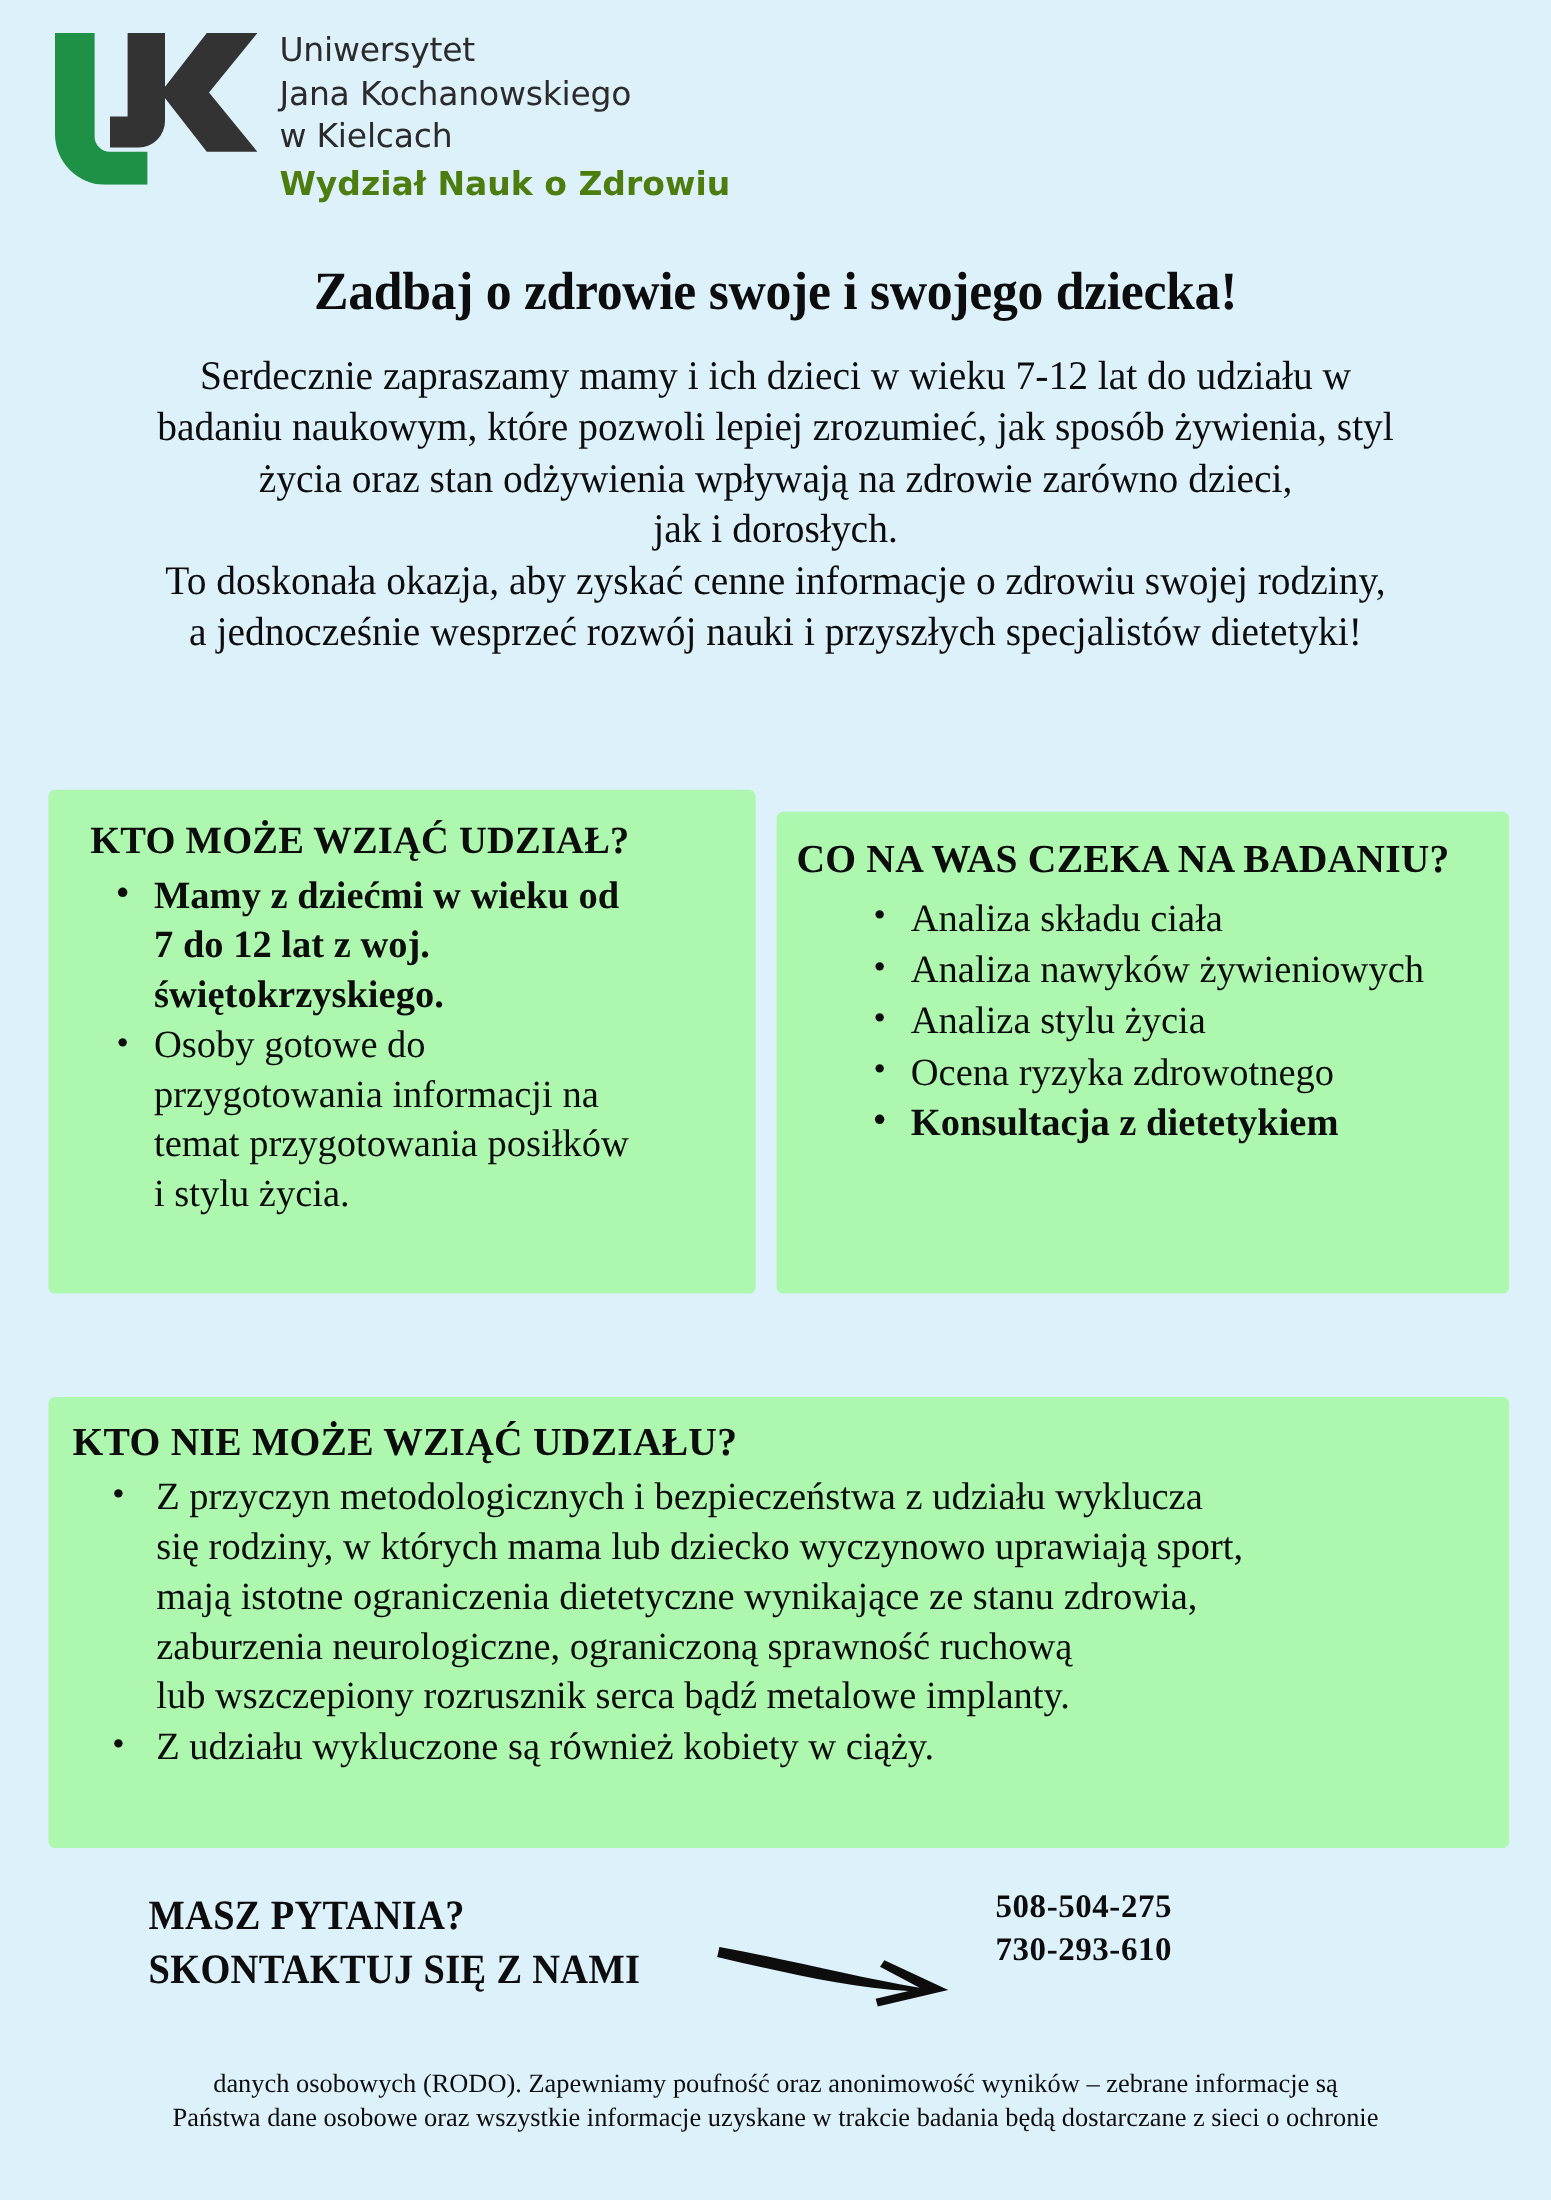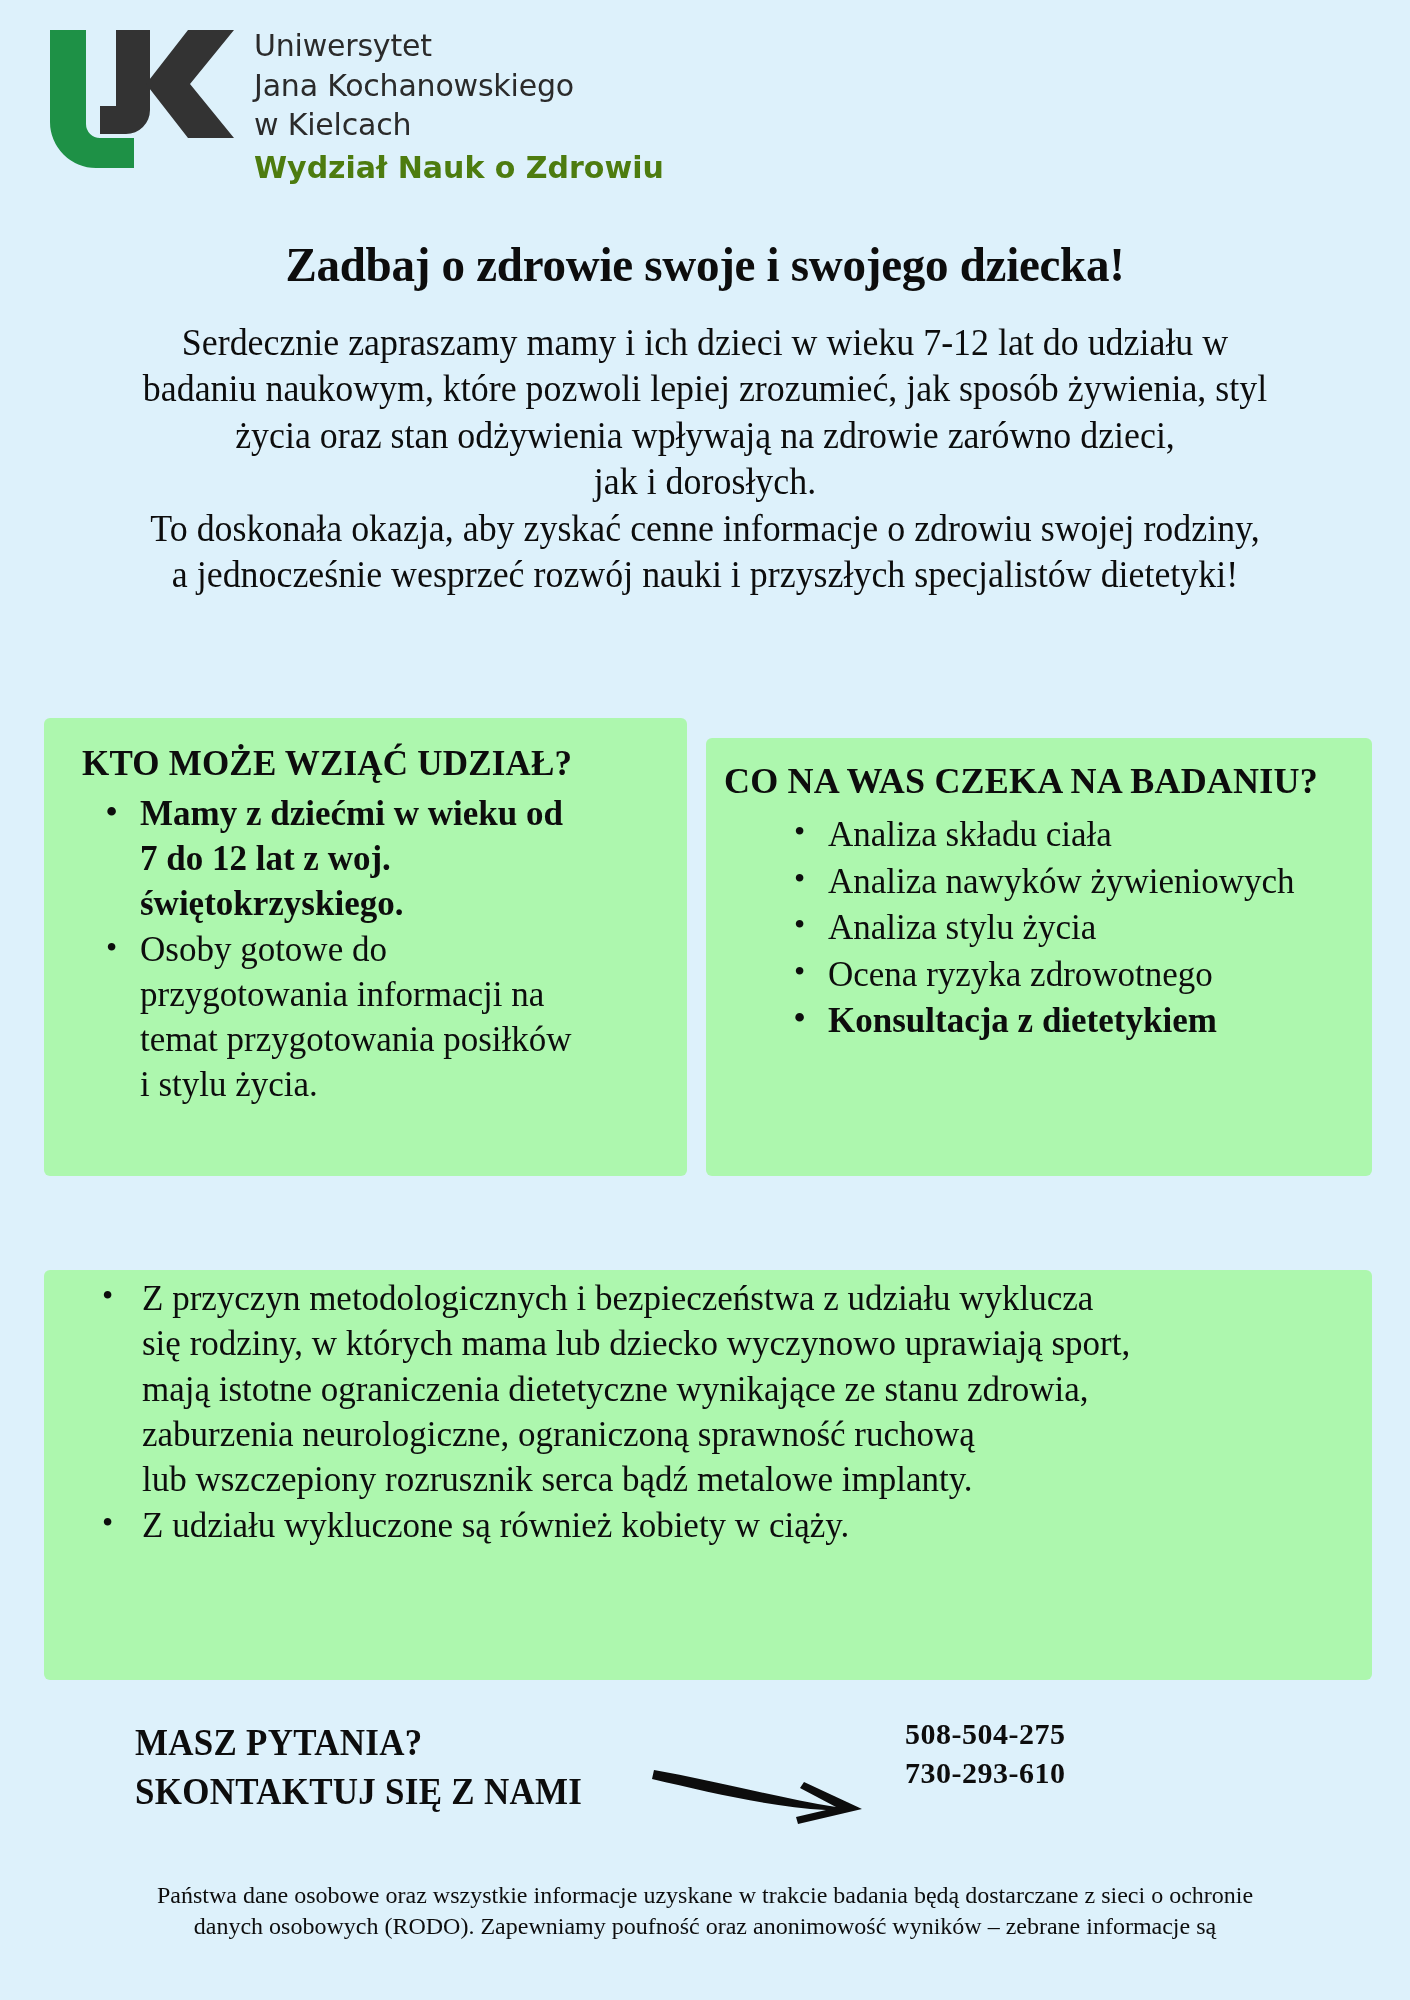"KTO NIE MOŻE WZIĄĆ UDZIAŁU?" div.card-heading { html: none -> <div>KTO NIE MOŻE WZIĄĆ UDZIAŁU?</div> }
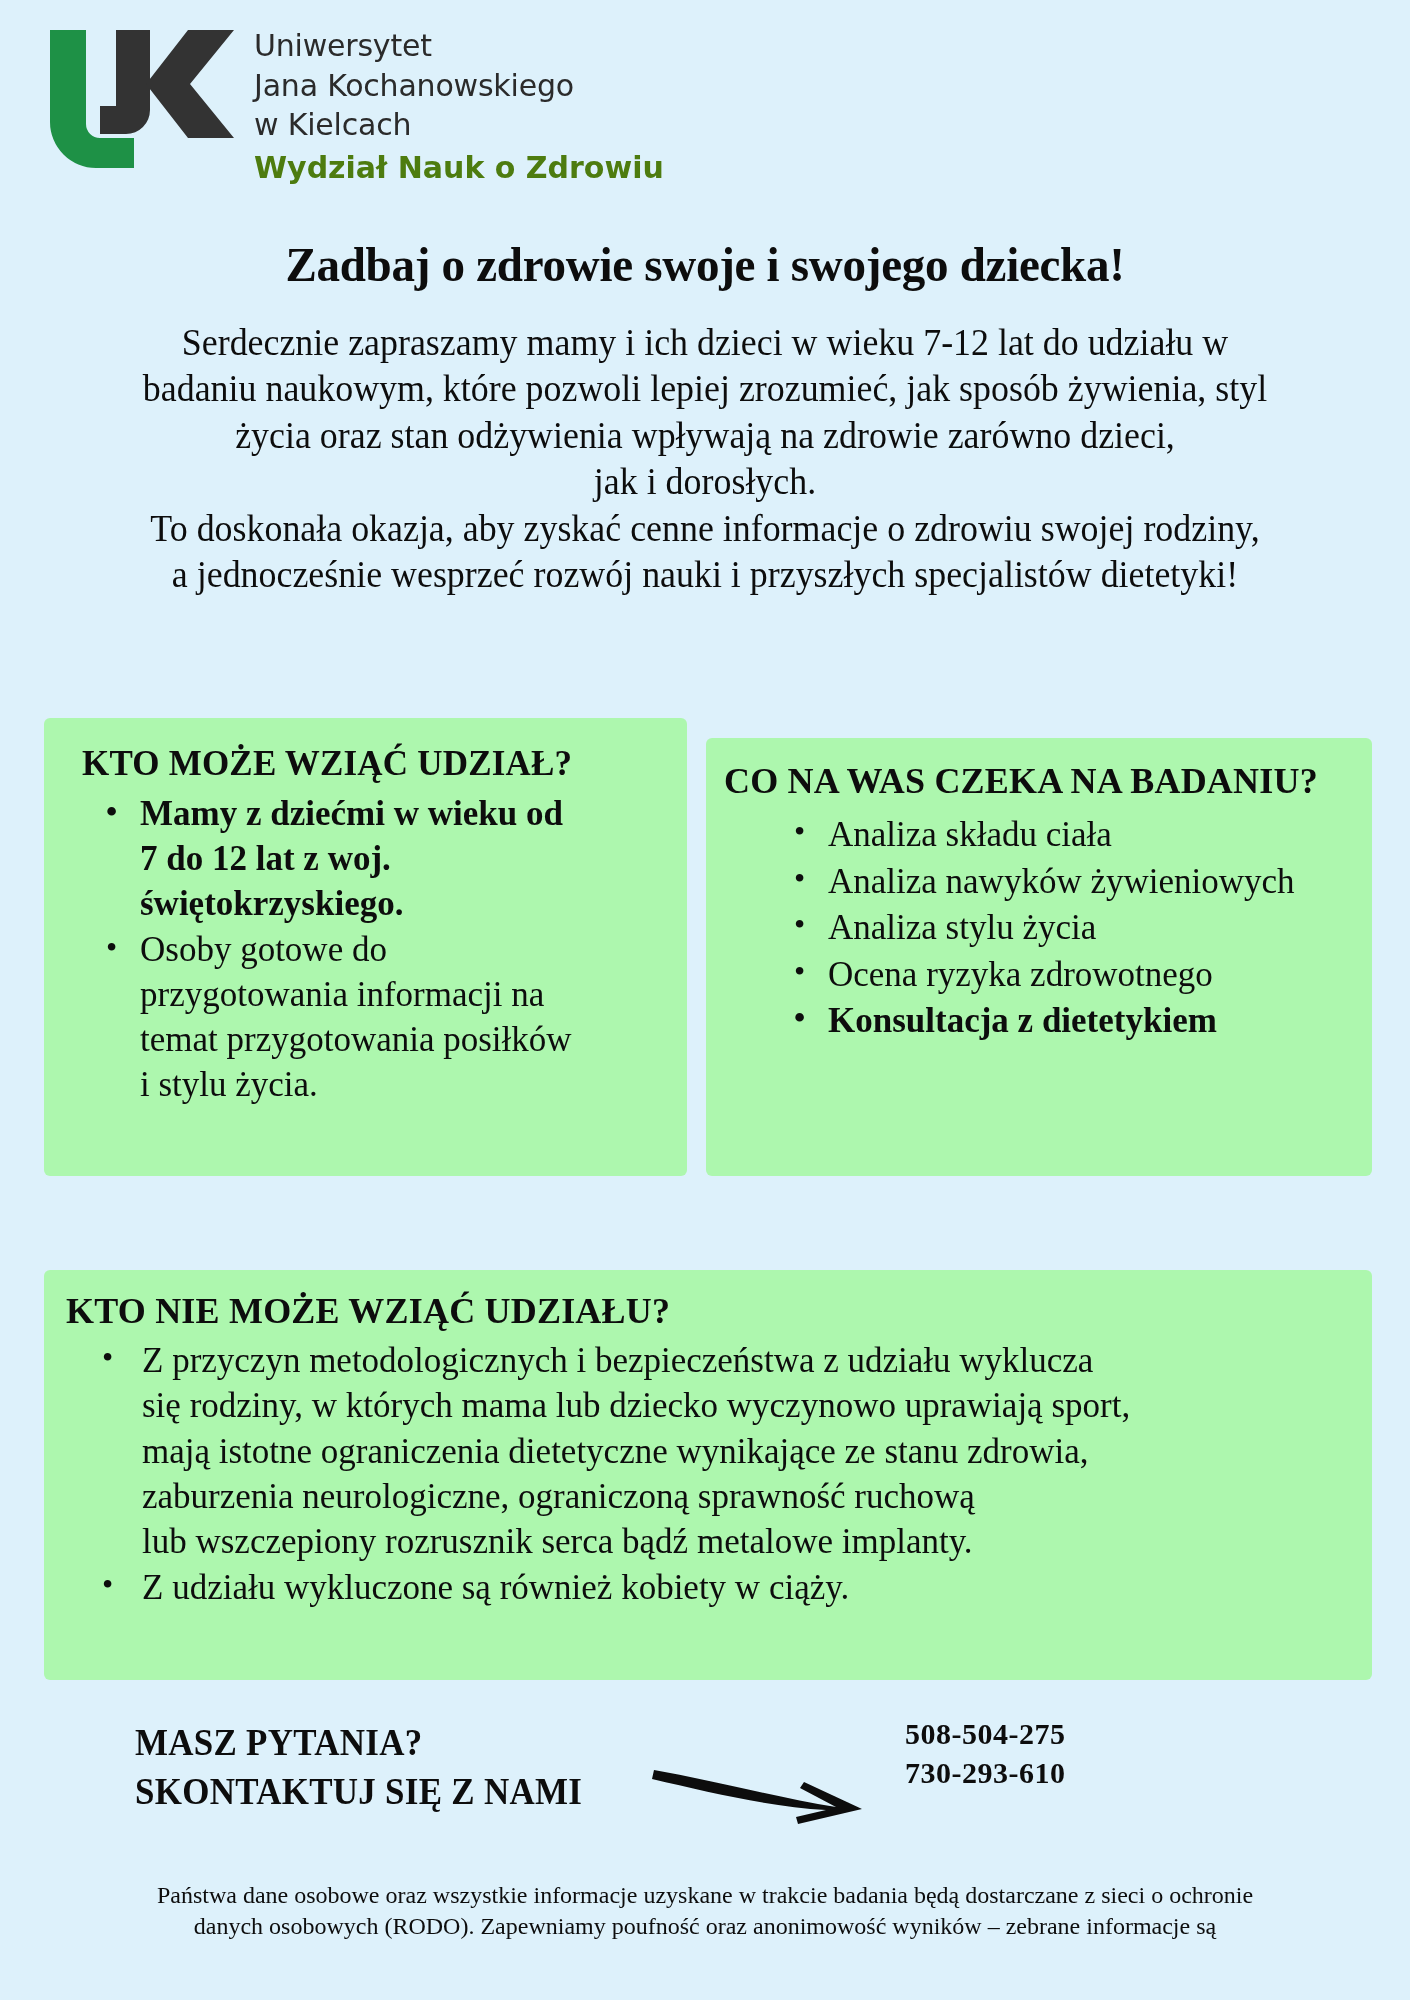"Państwa dane osobowe oraz wszystkie" div { order: before "danych osobowych (RODO). Zapewniamy" -> after "danych osobowych (RODO). Zapewniamy" }
